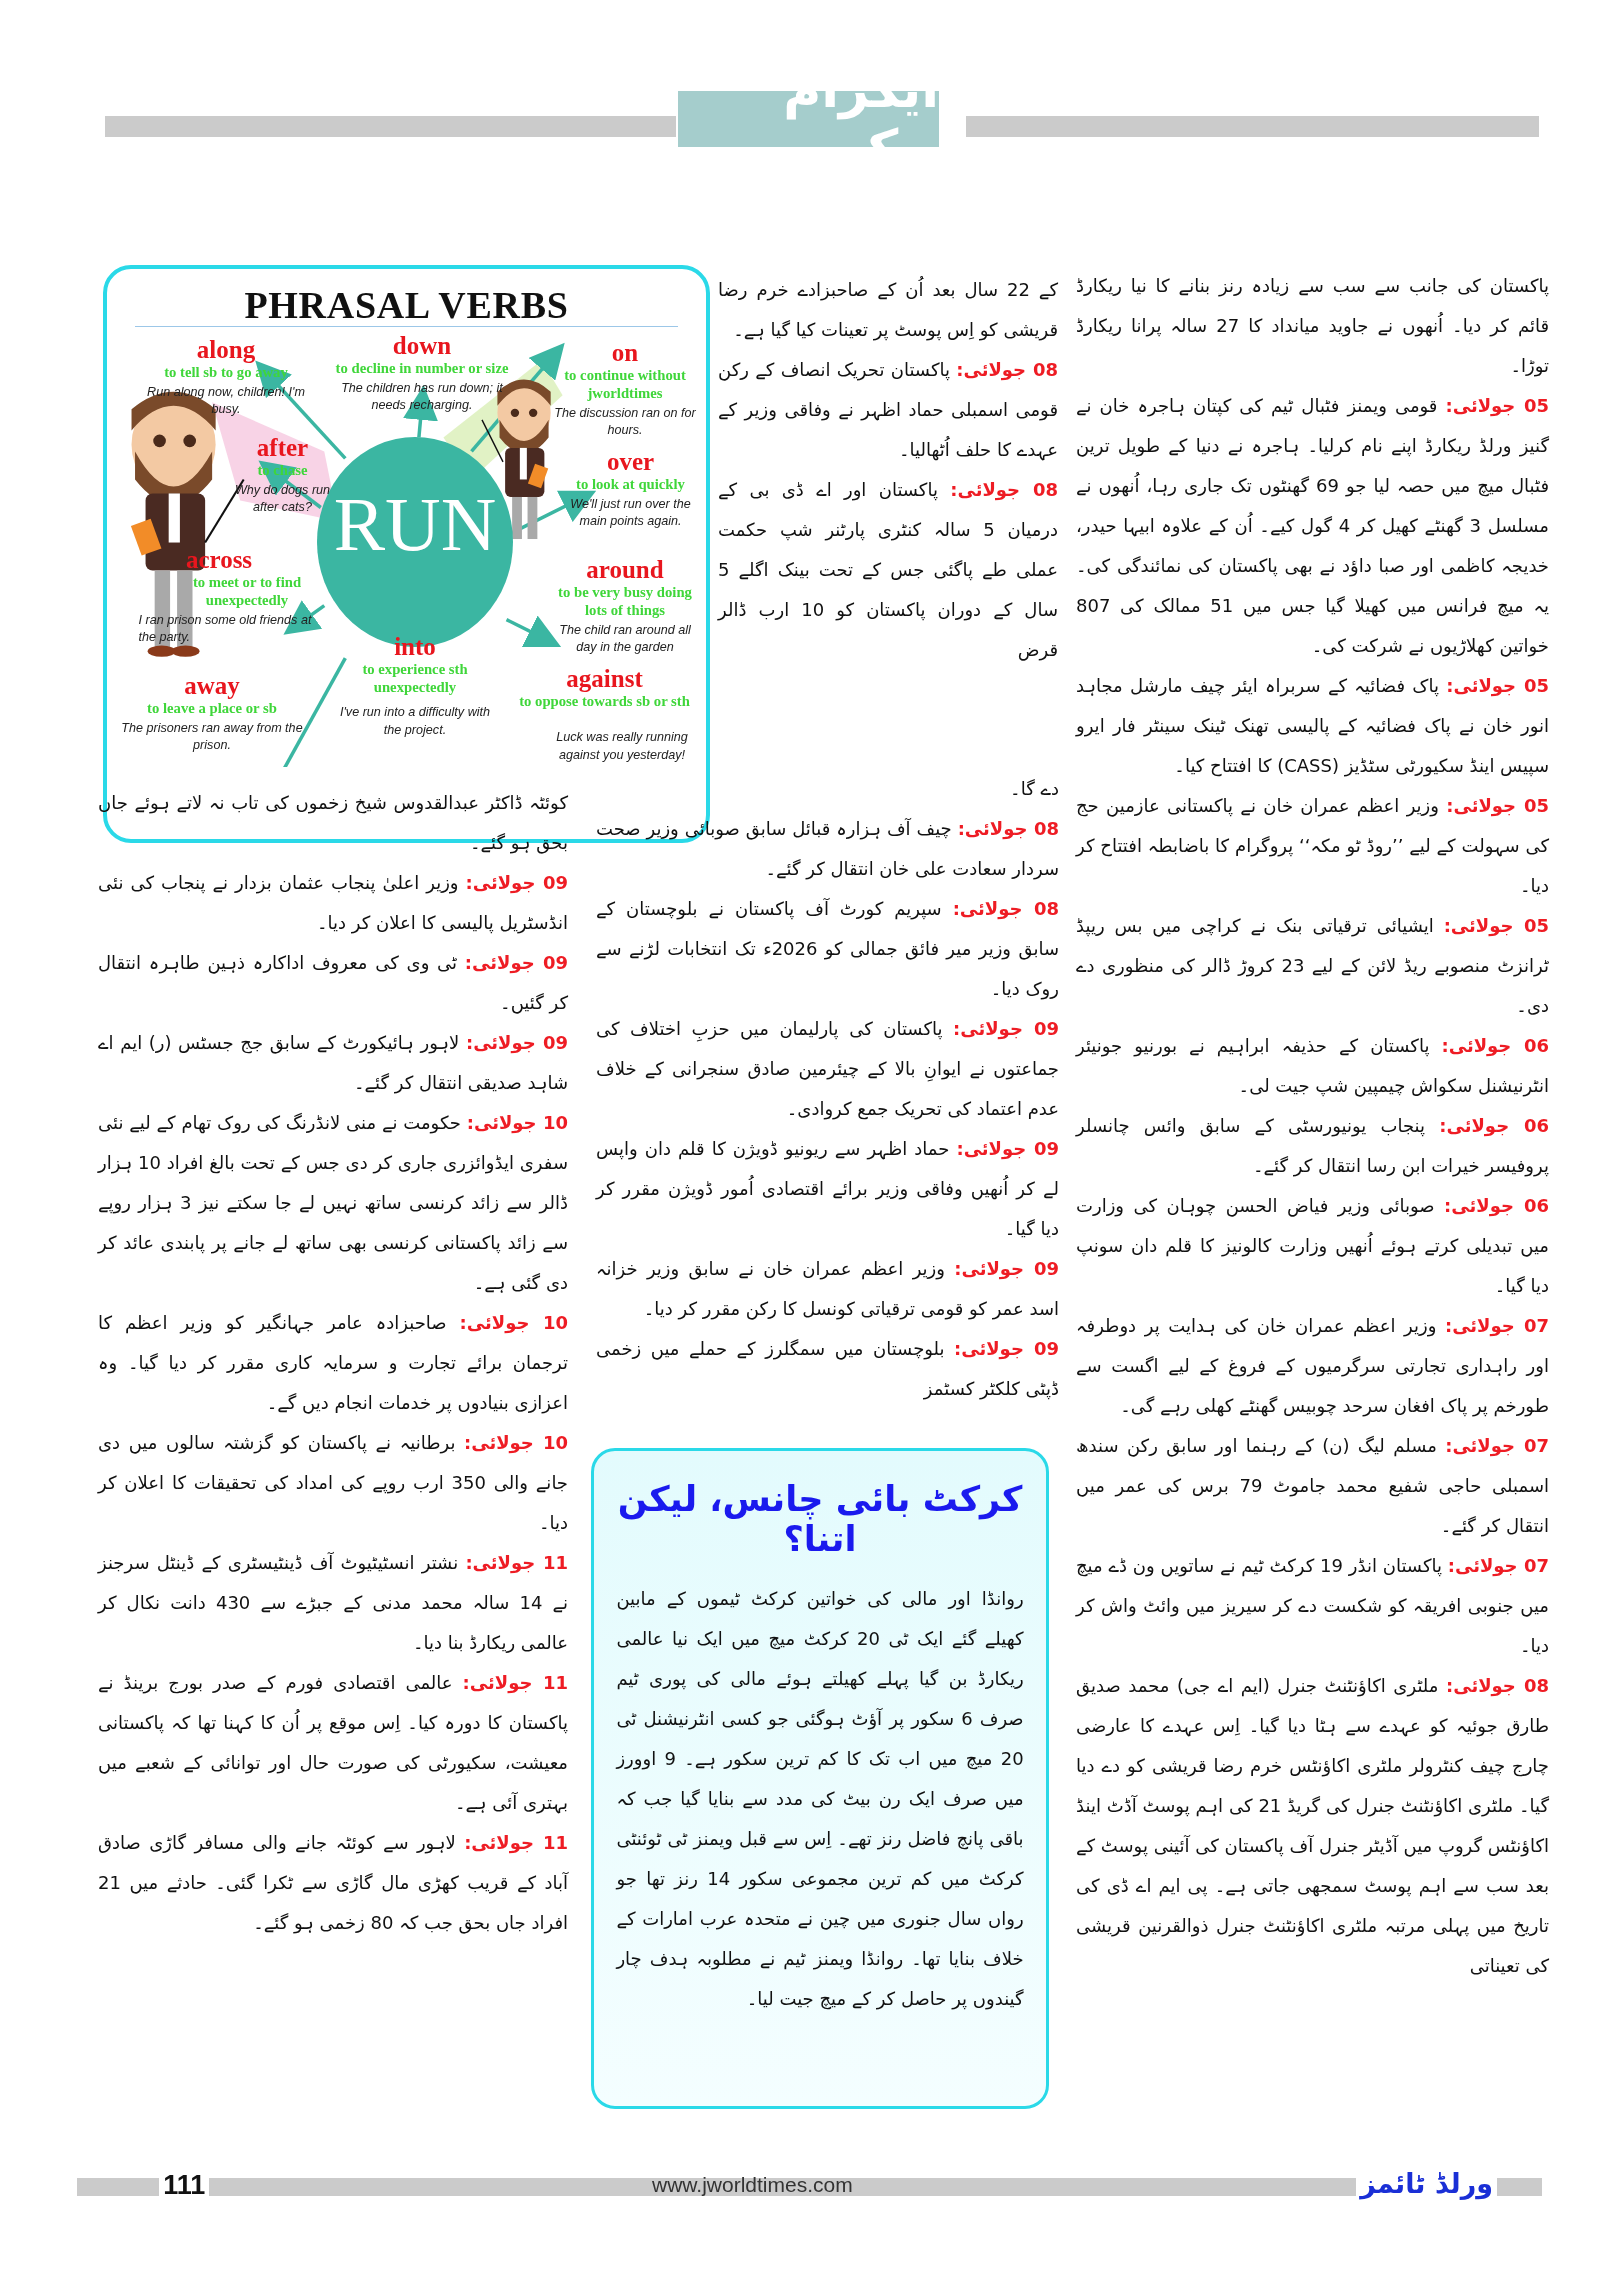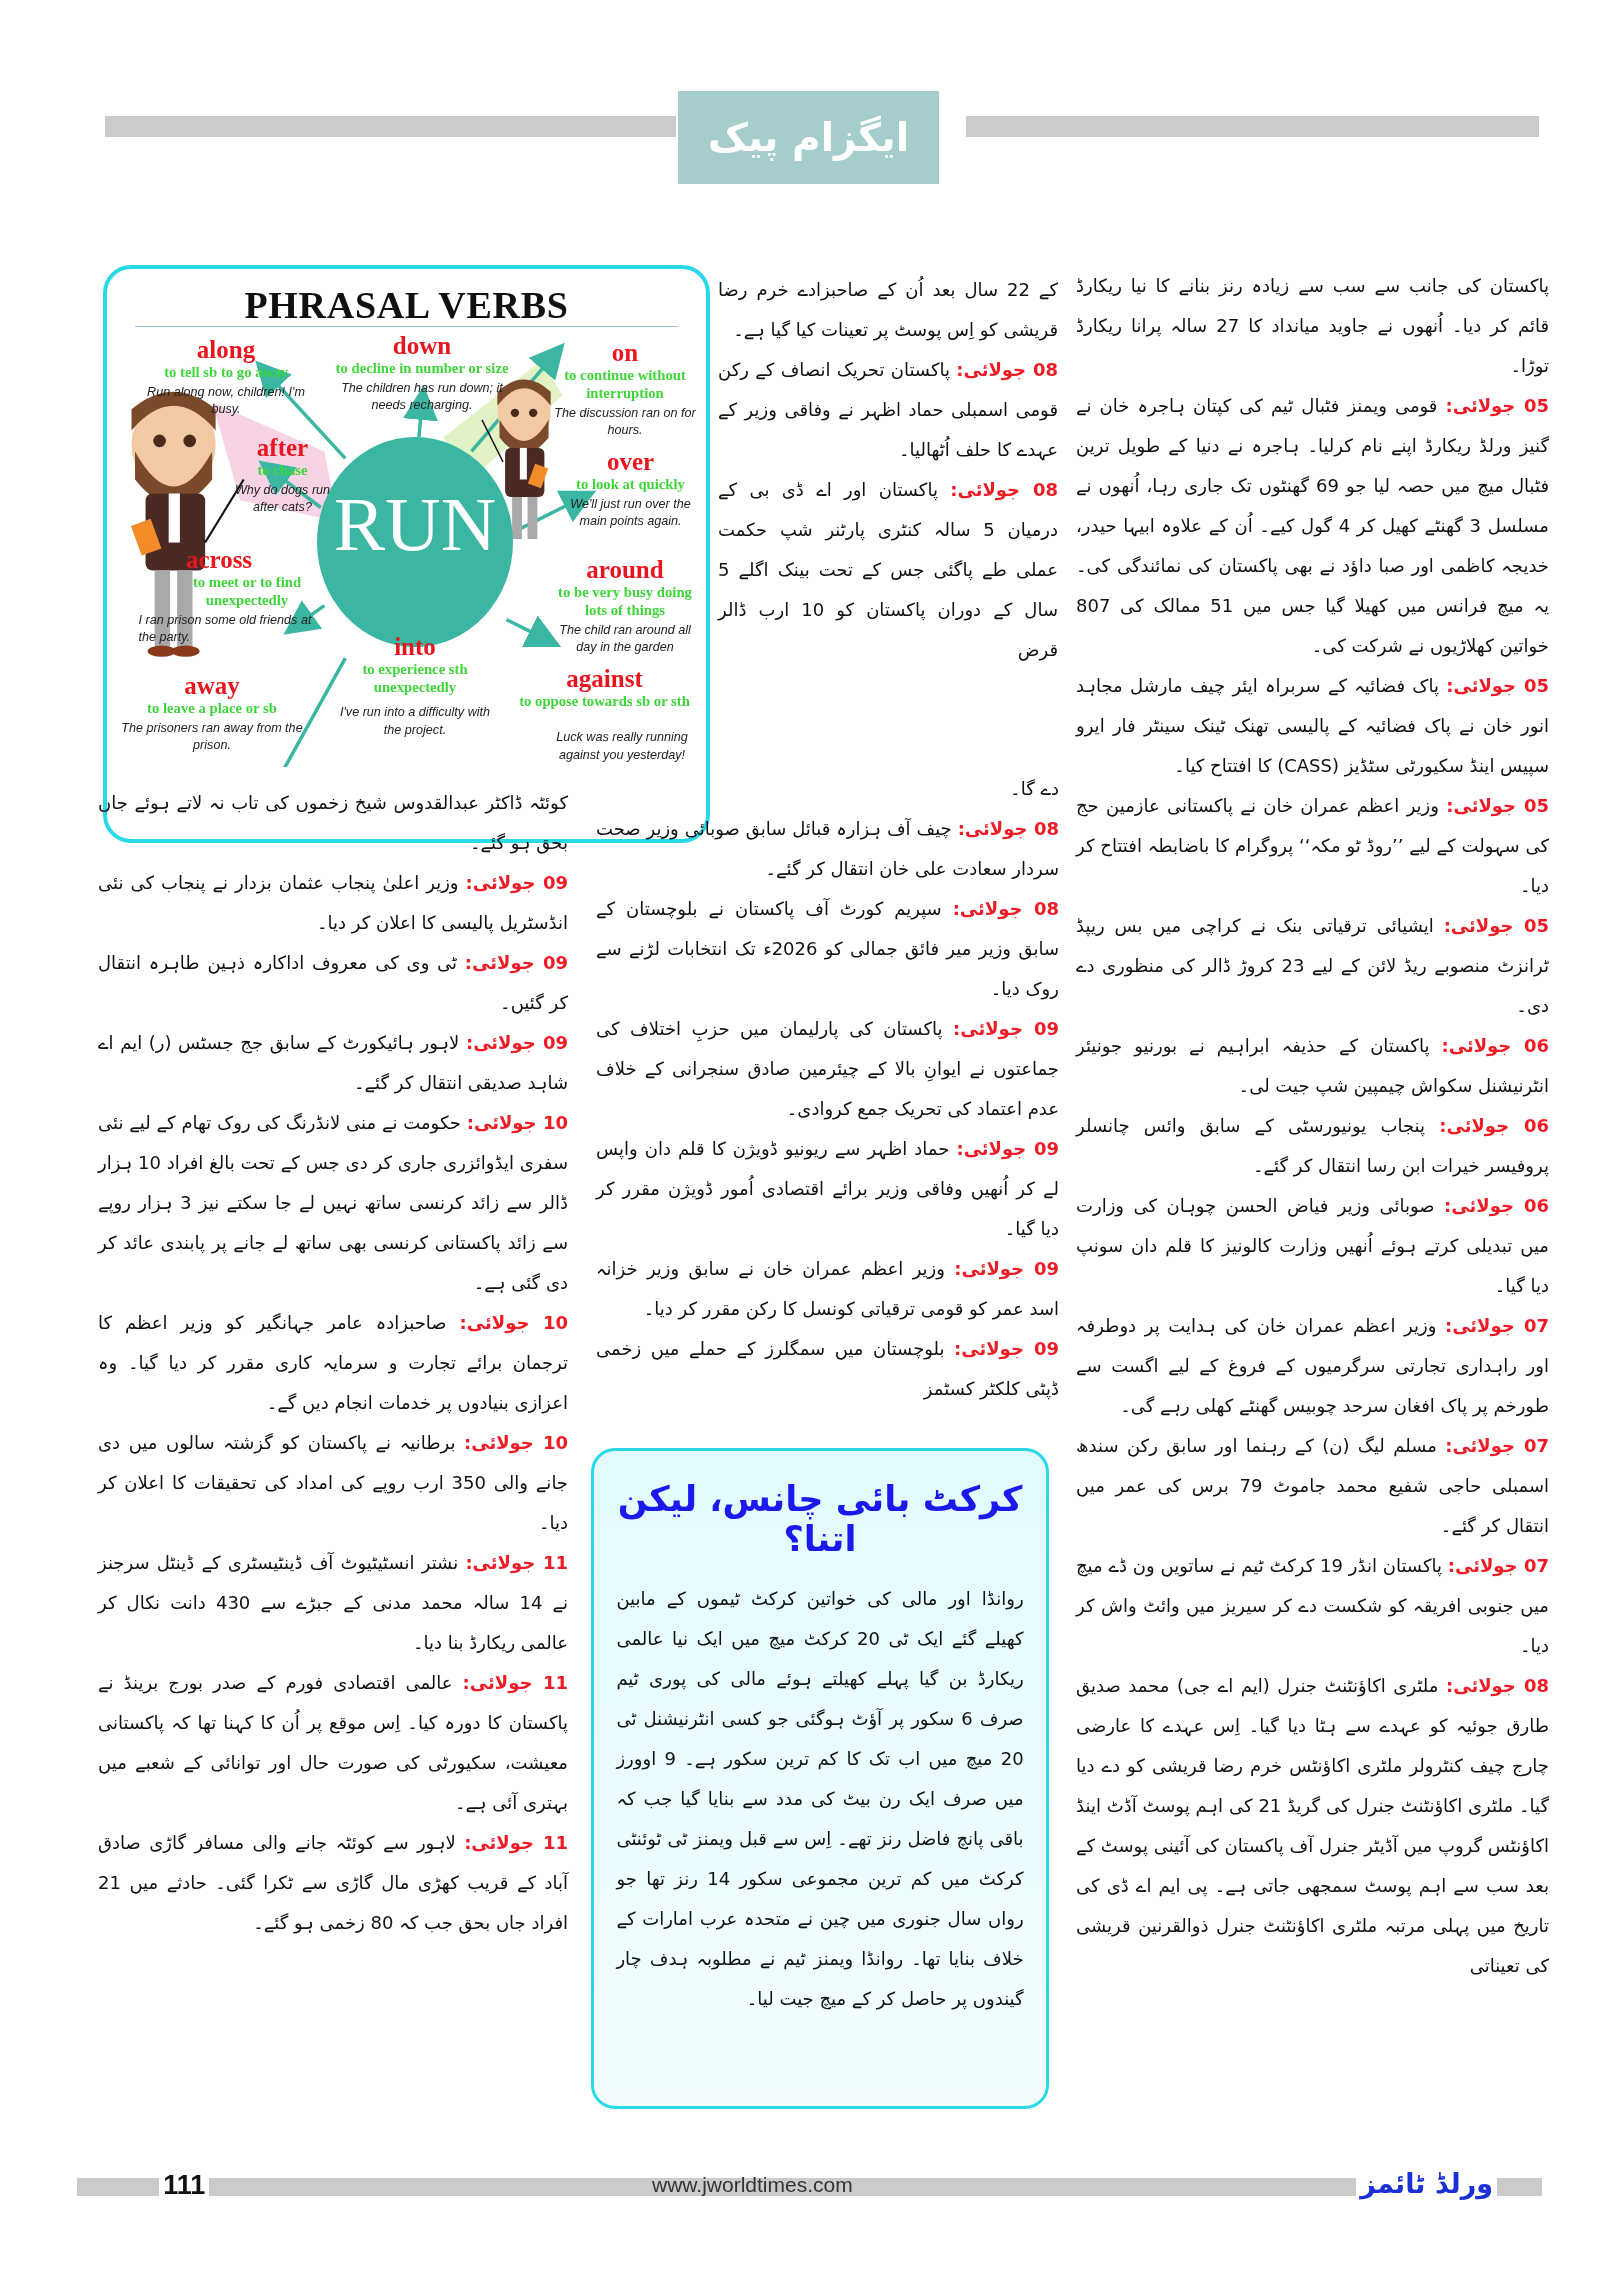"ایگزام پیک" .hdr-title { font-size: 39px -> 52px; height: 93px -> 56px }
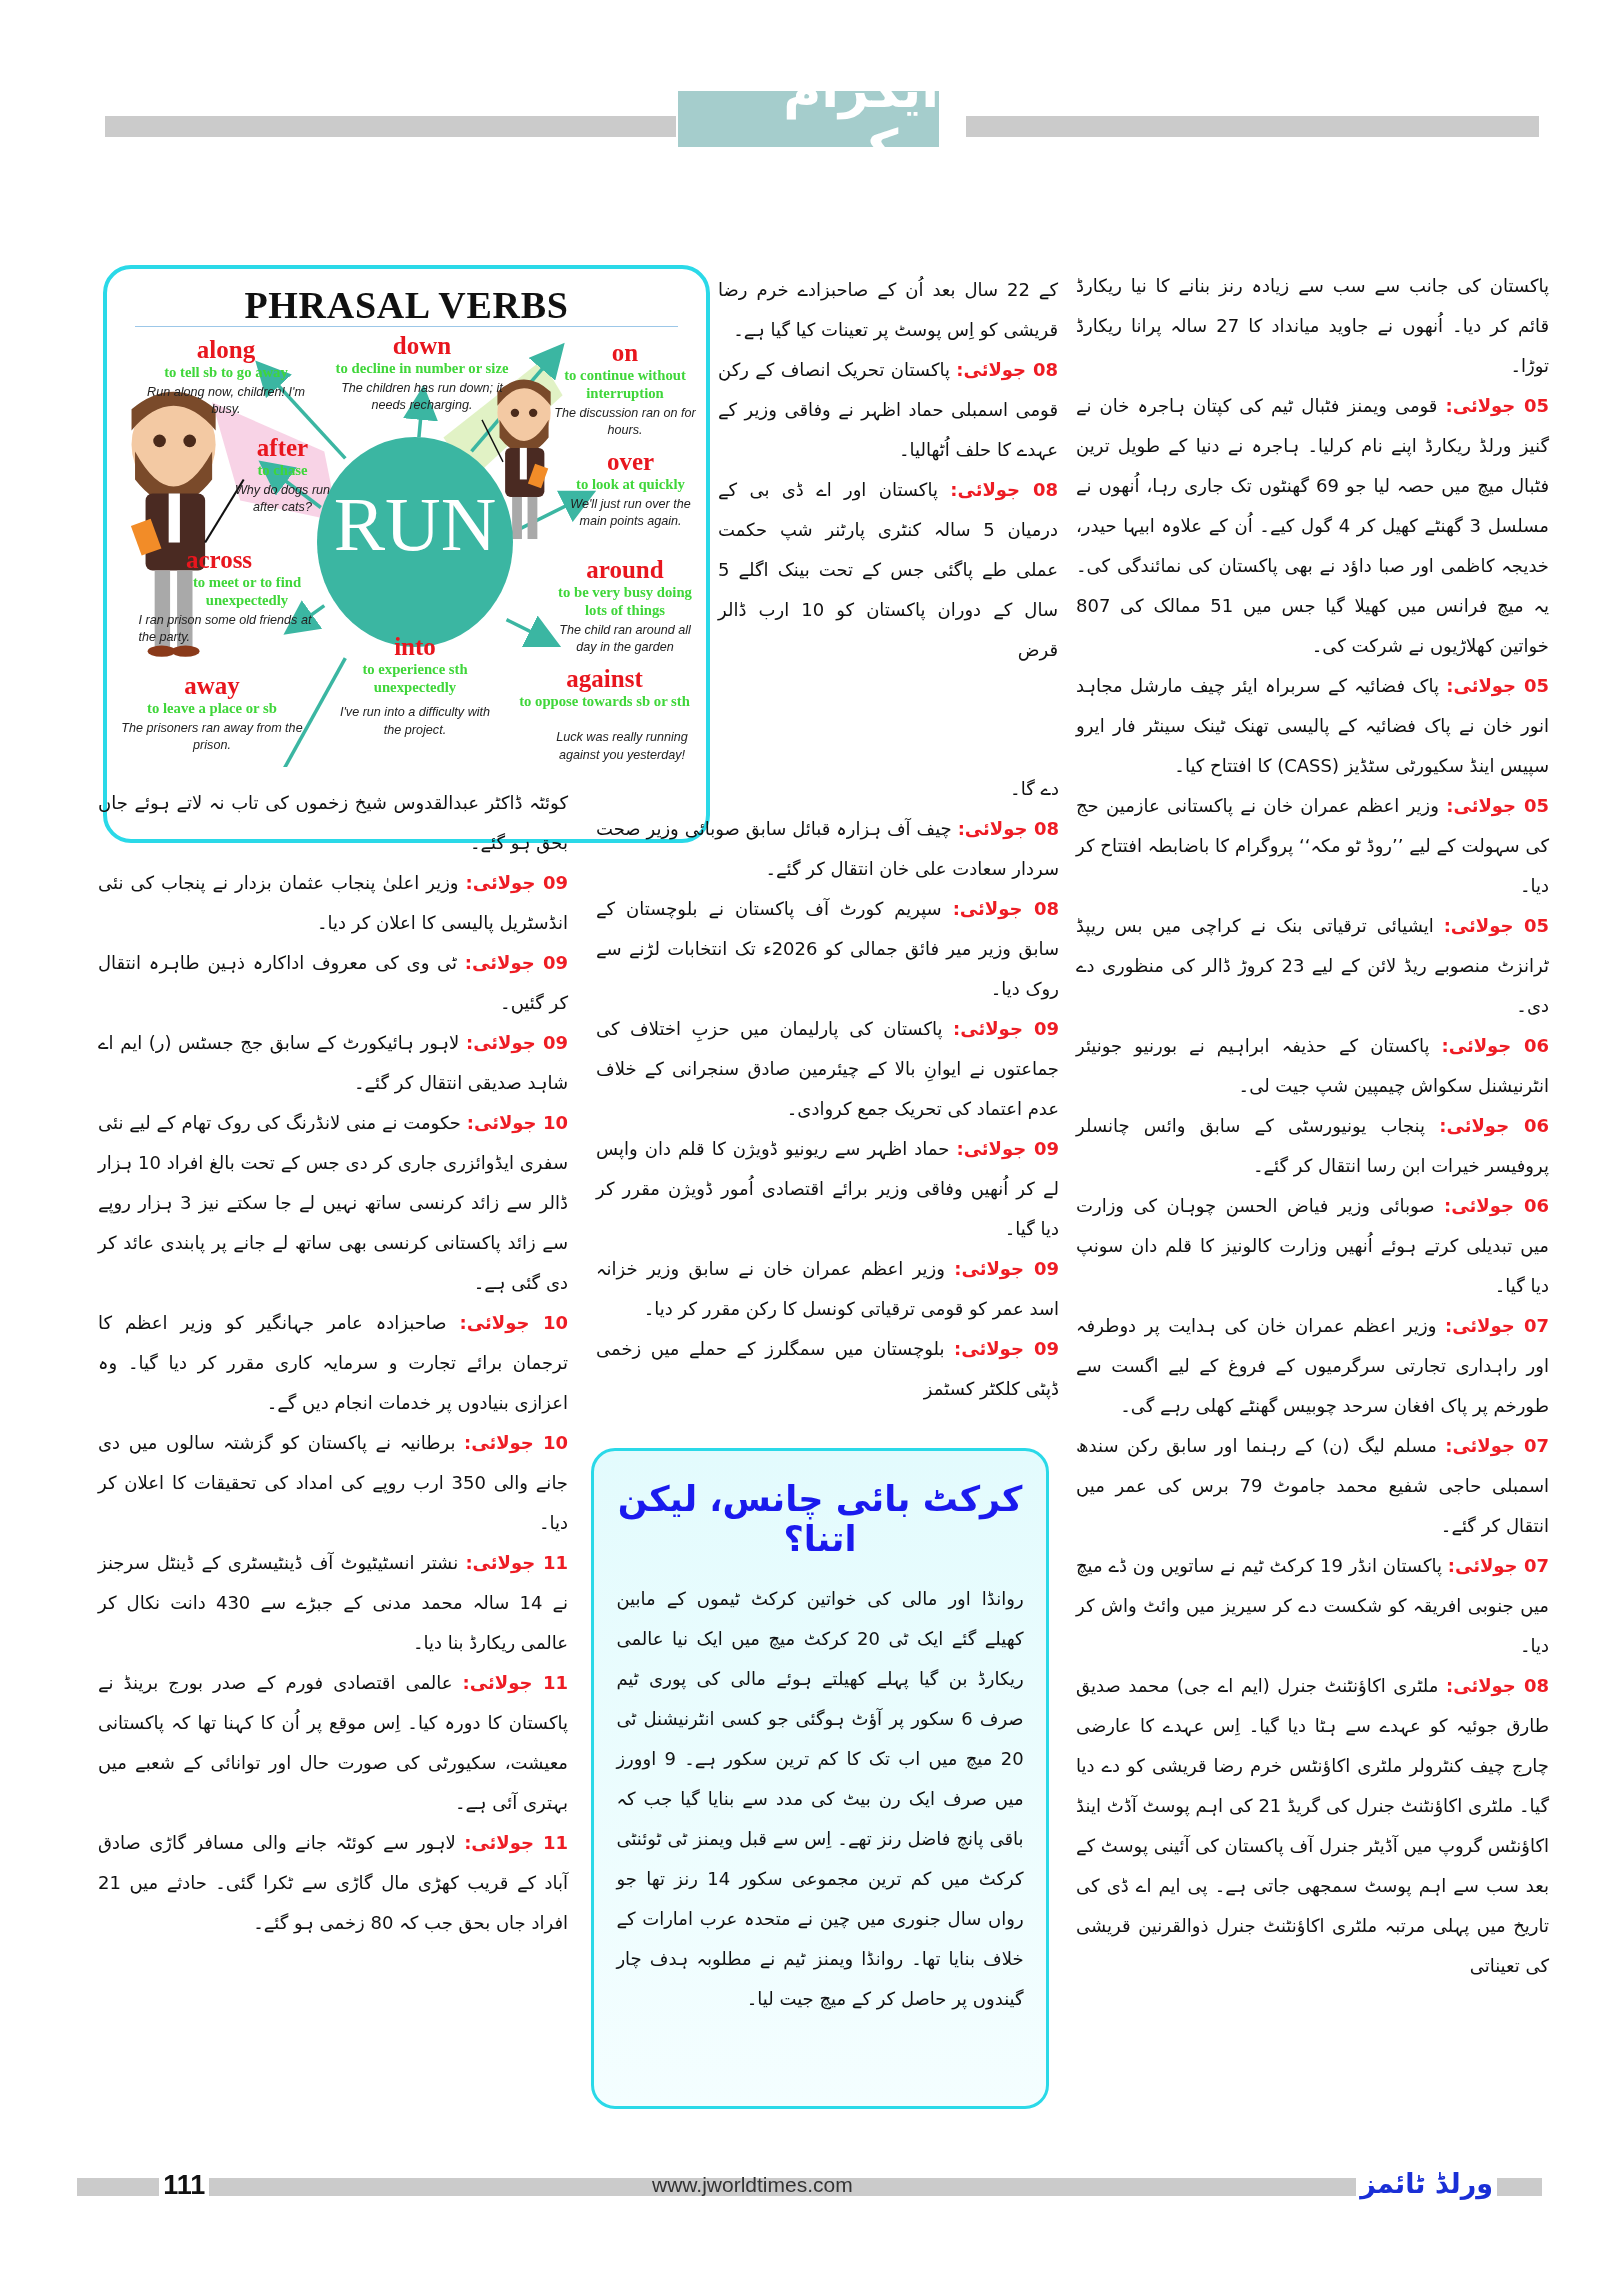"to continue without interruption" div.pv-def { text: interruption -> jworldtimes }
